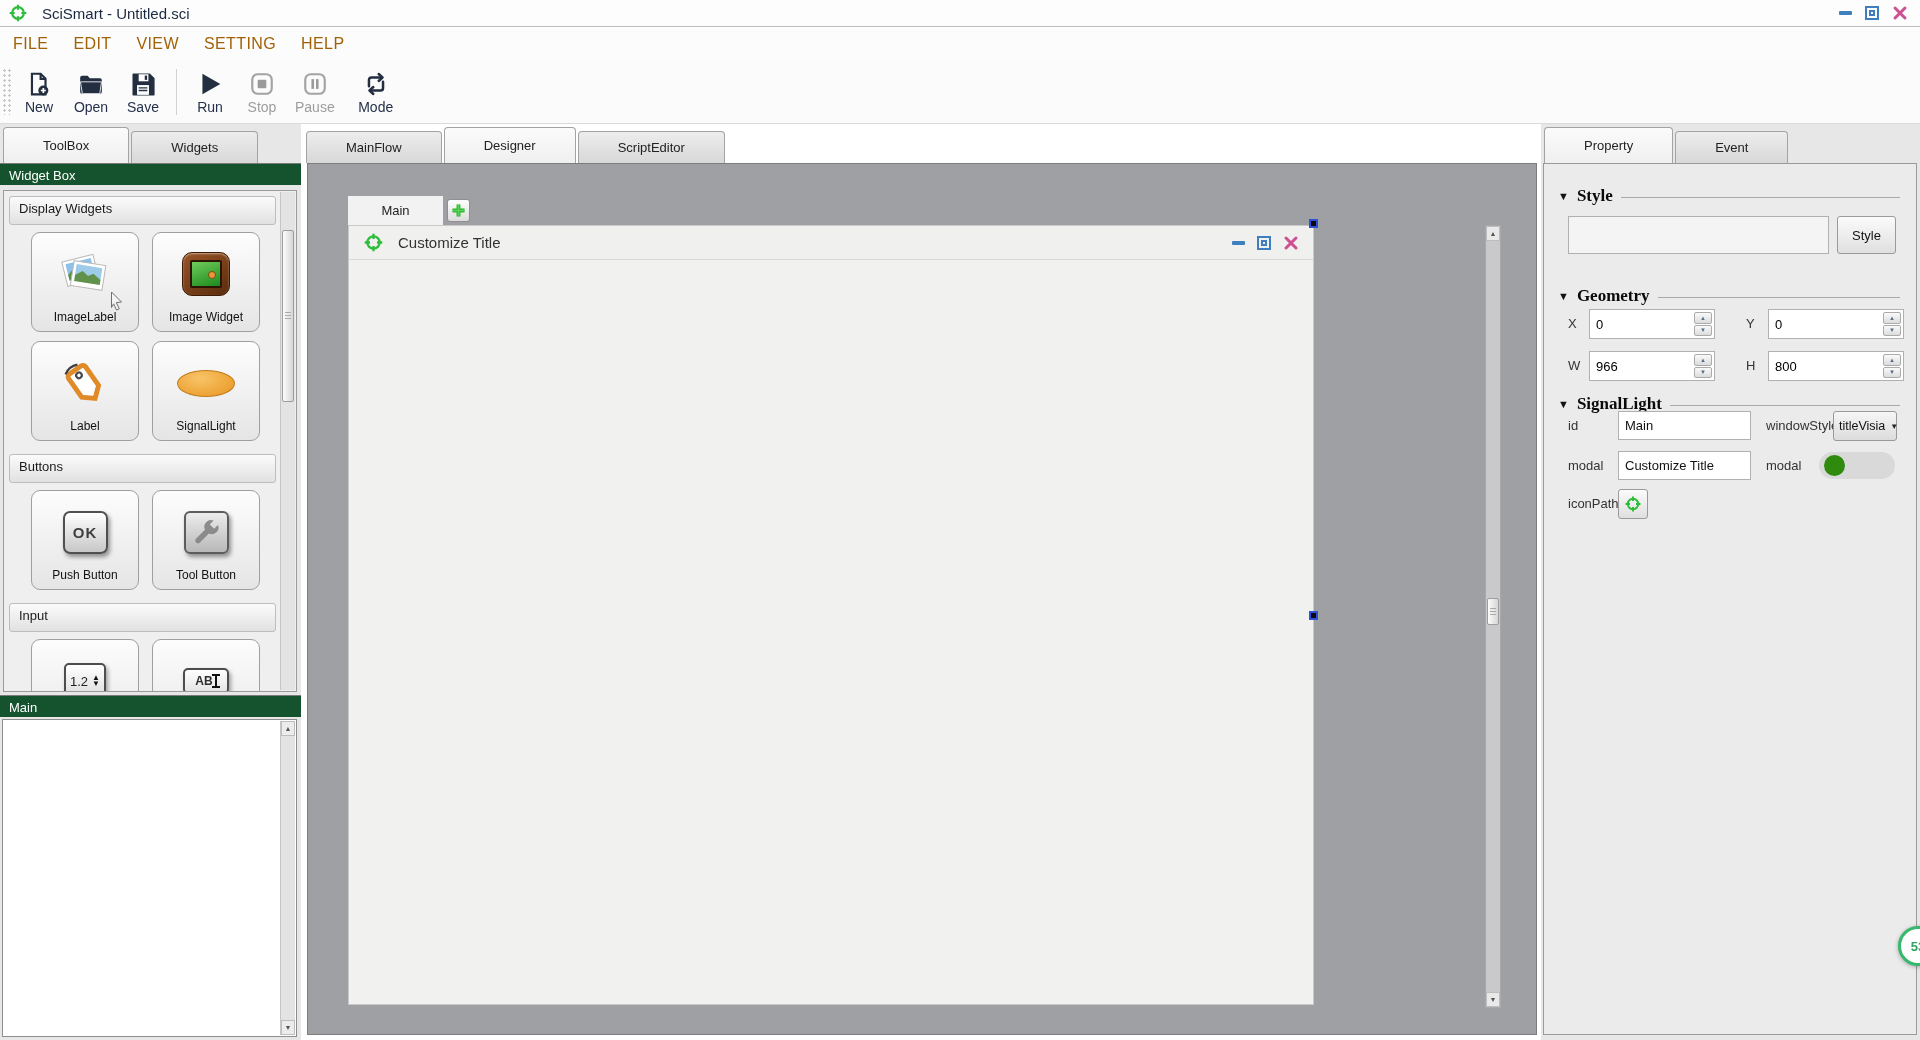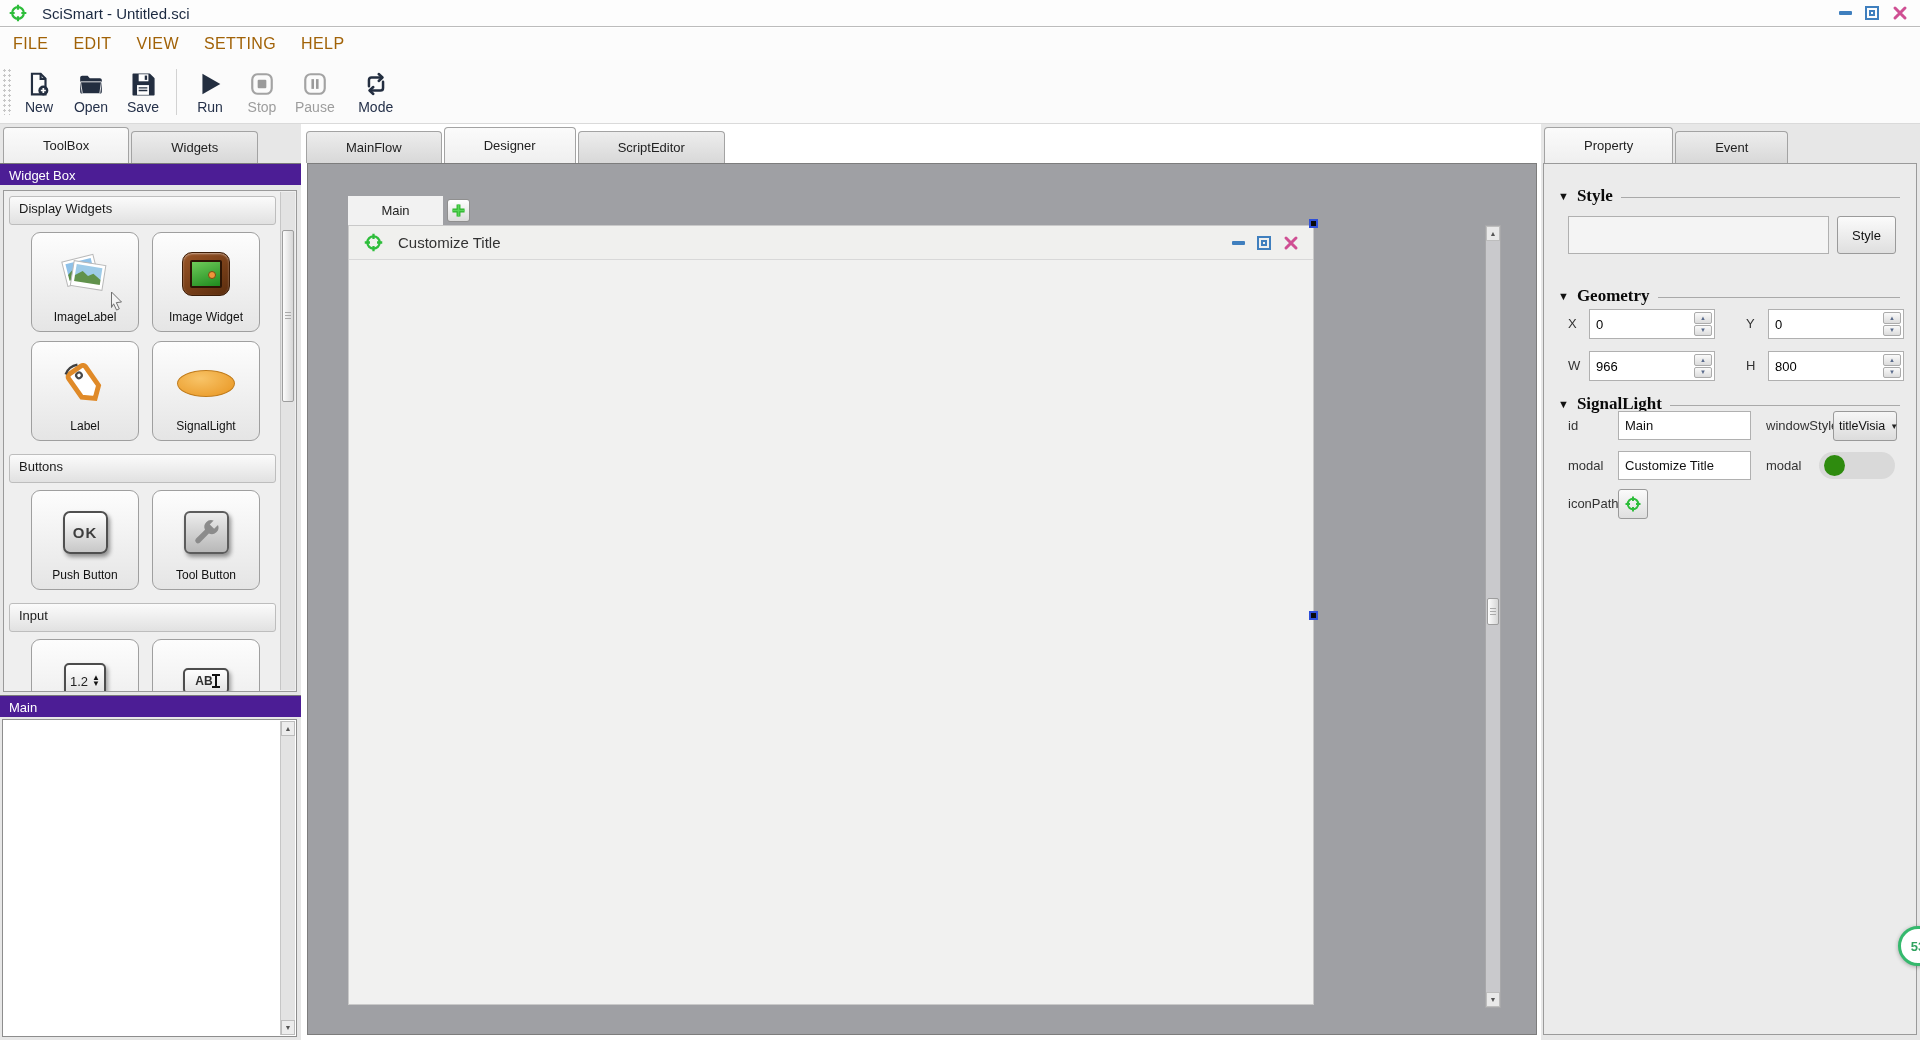"Widget Box" .gray-header { background: #4c1d95 -> #14532d }
